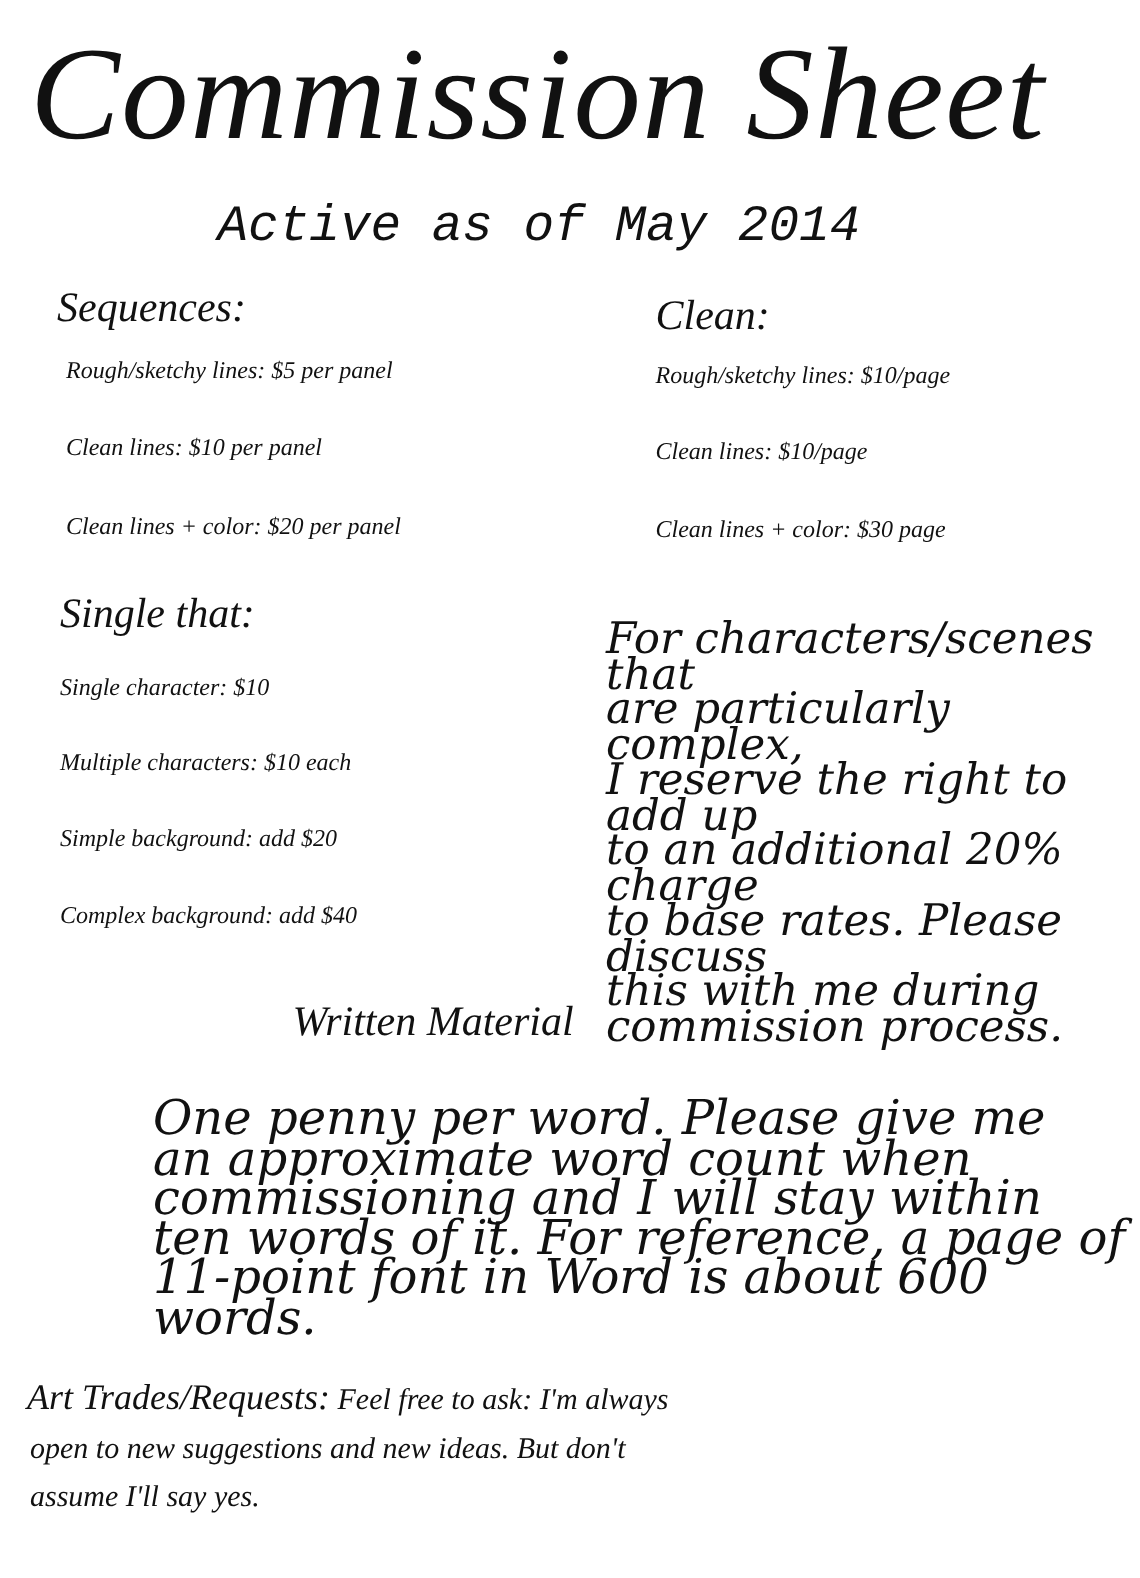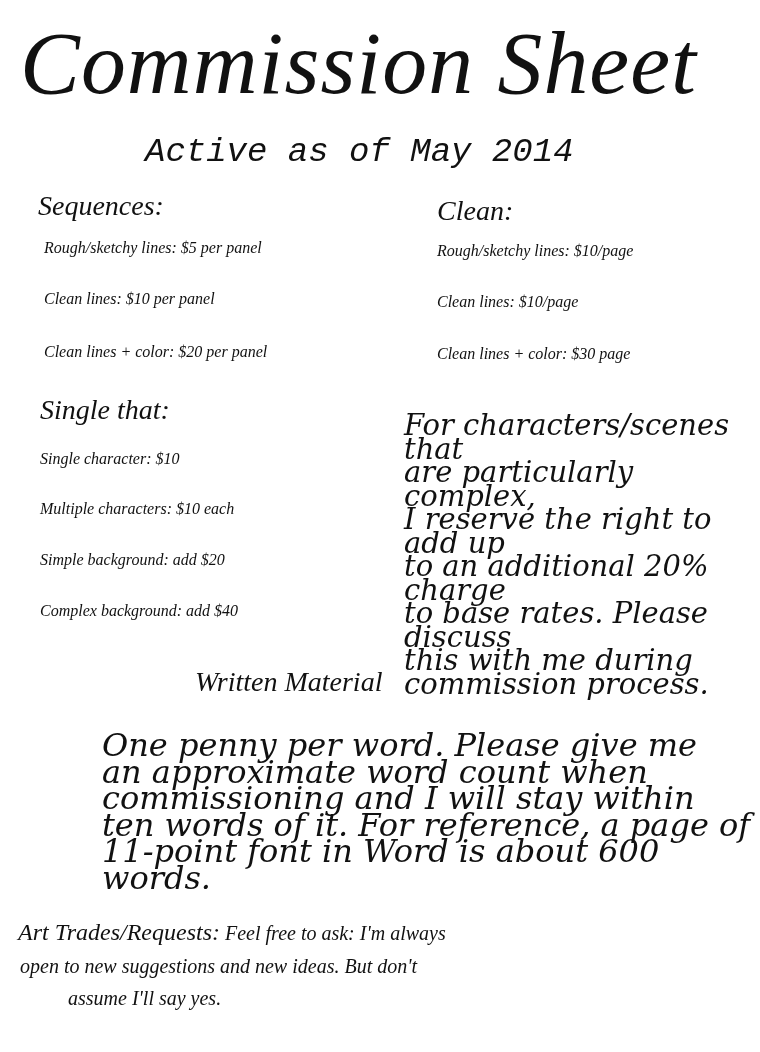"assume I'll say yes." div.abs { margin-left: 48px -> none }
